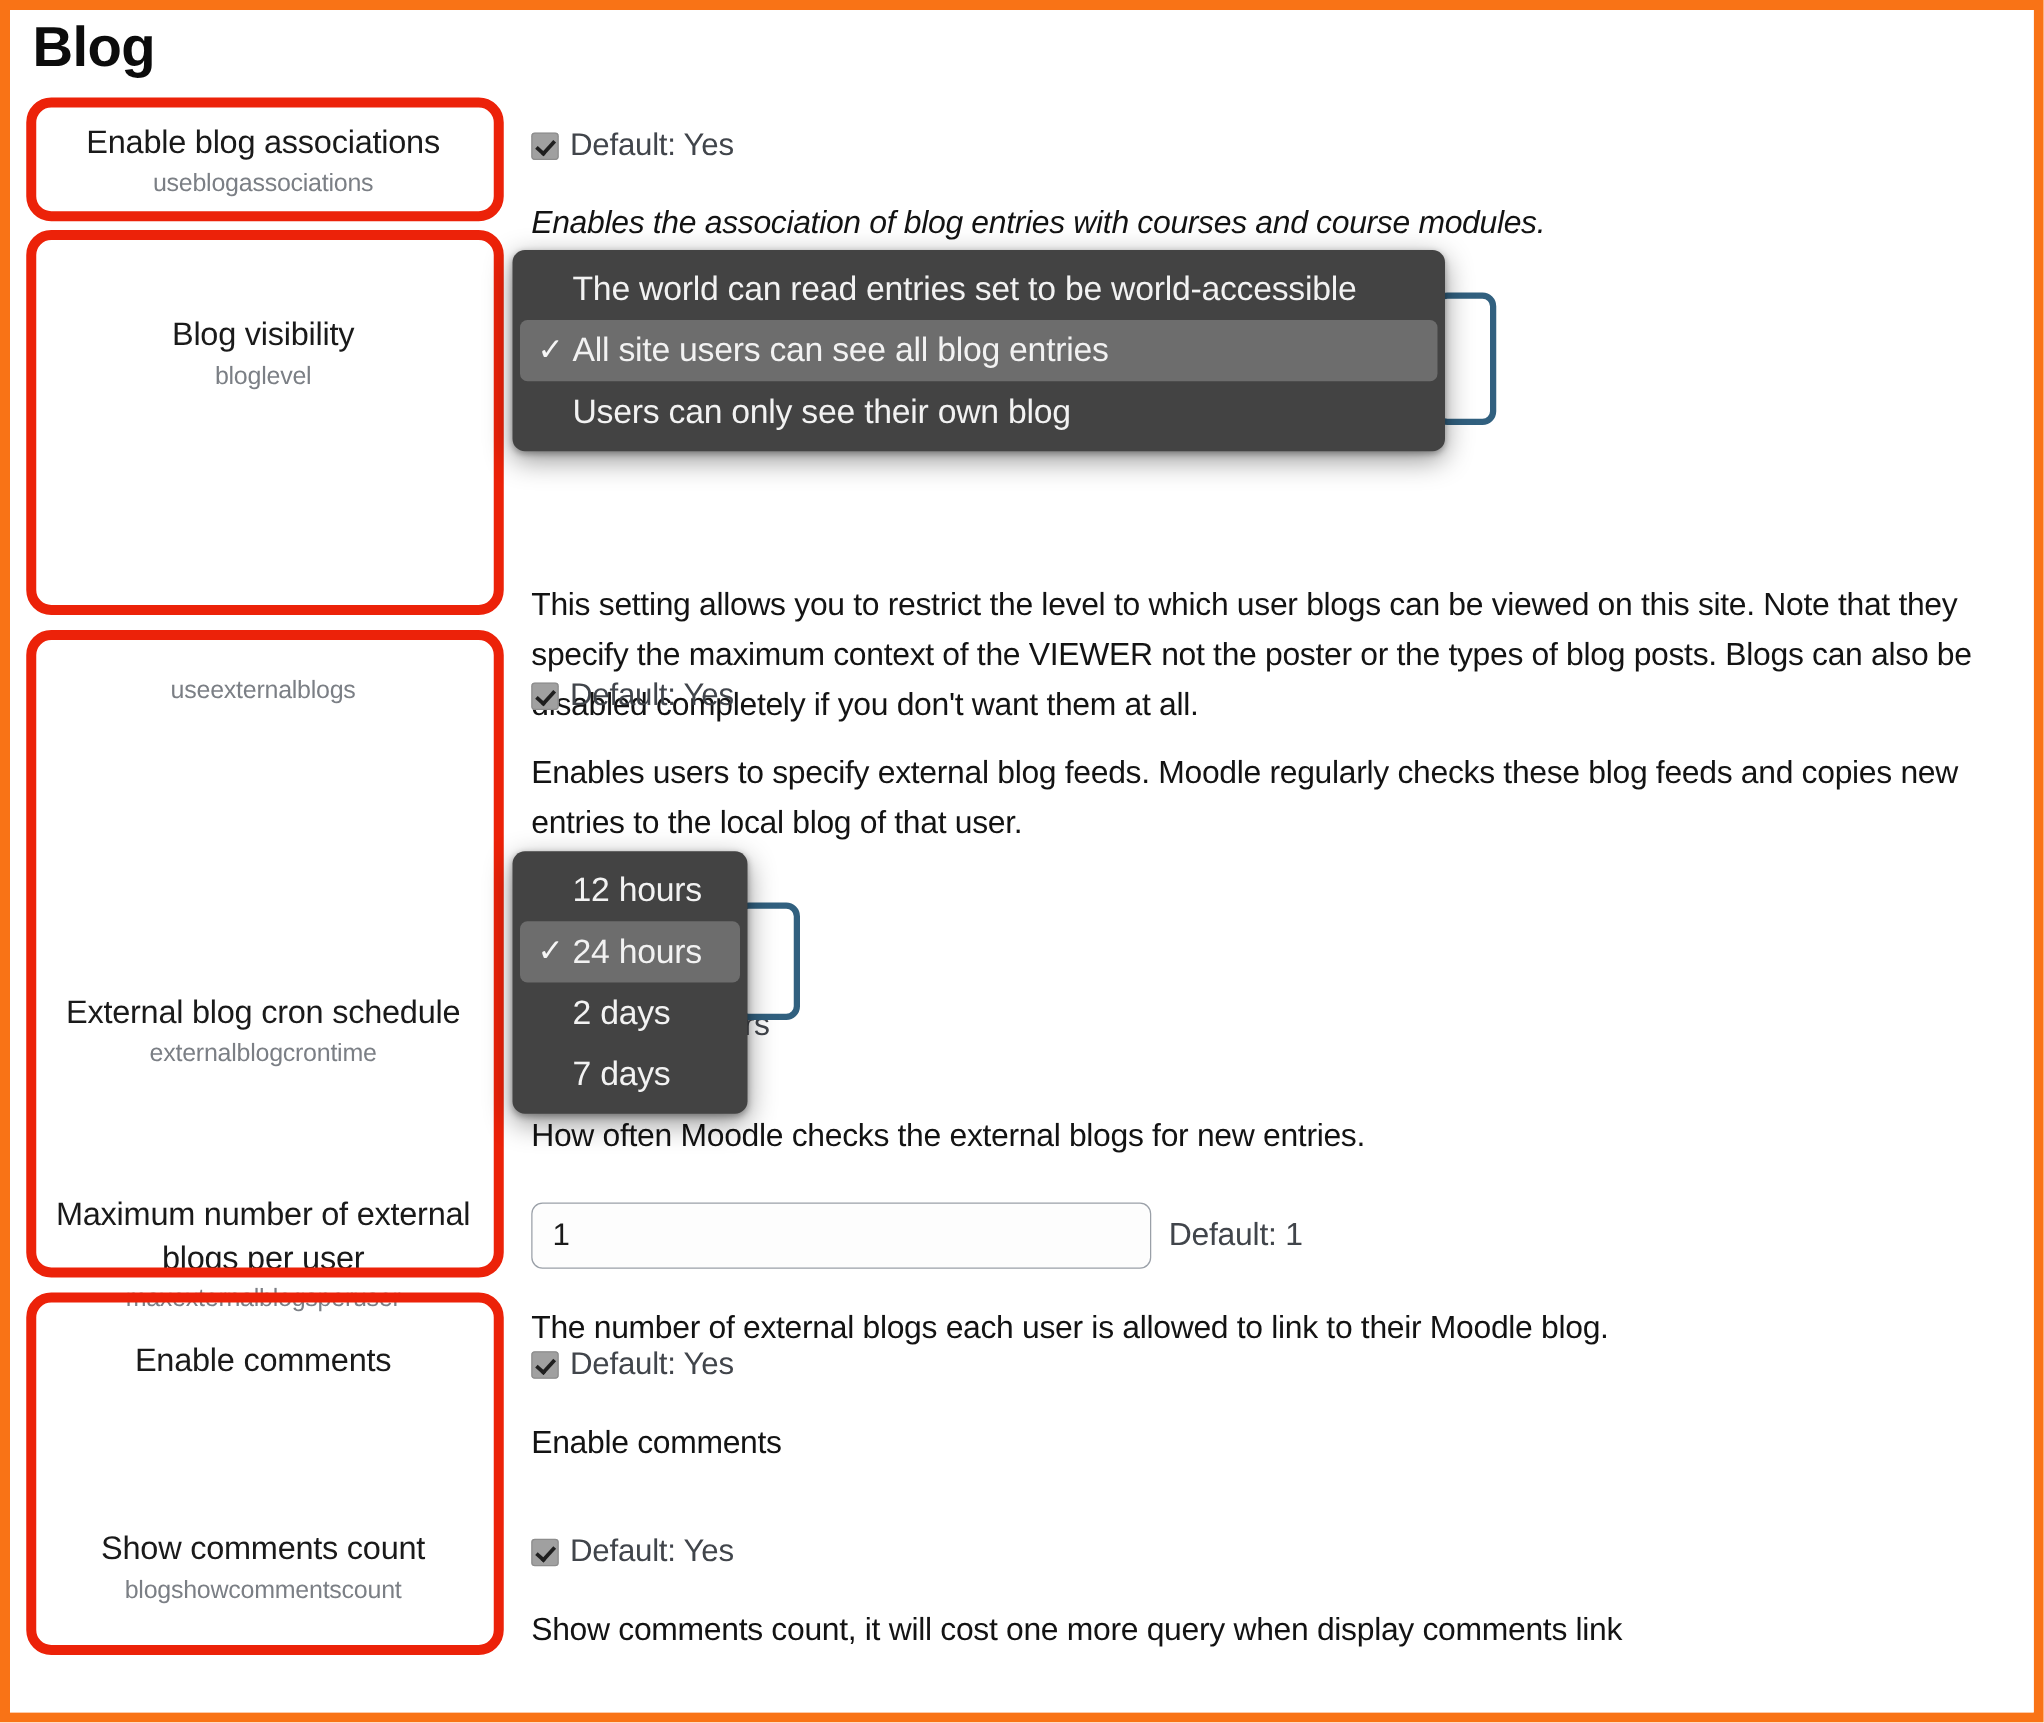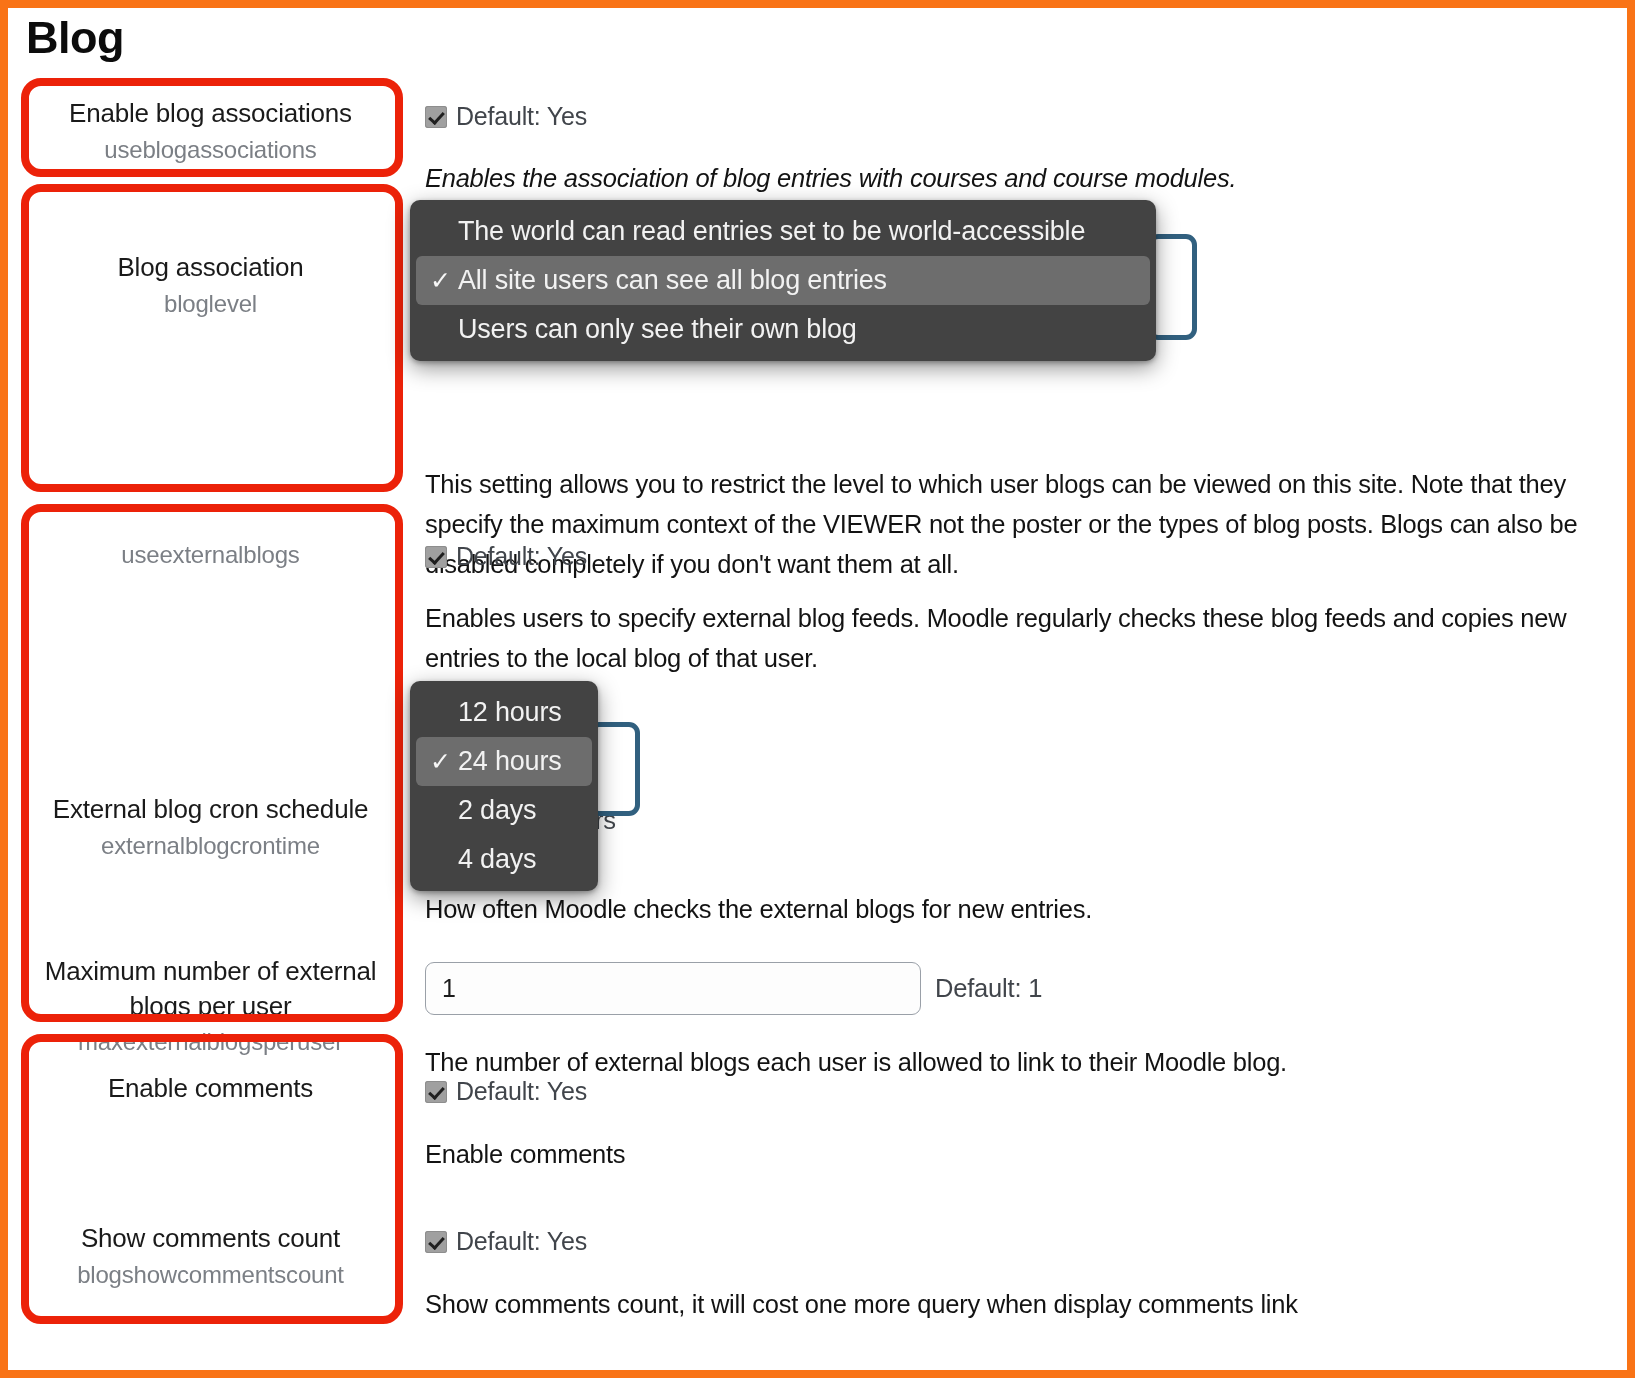"useblogassociations" .label-sub { font-size: 24px -> 20px }
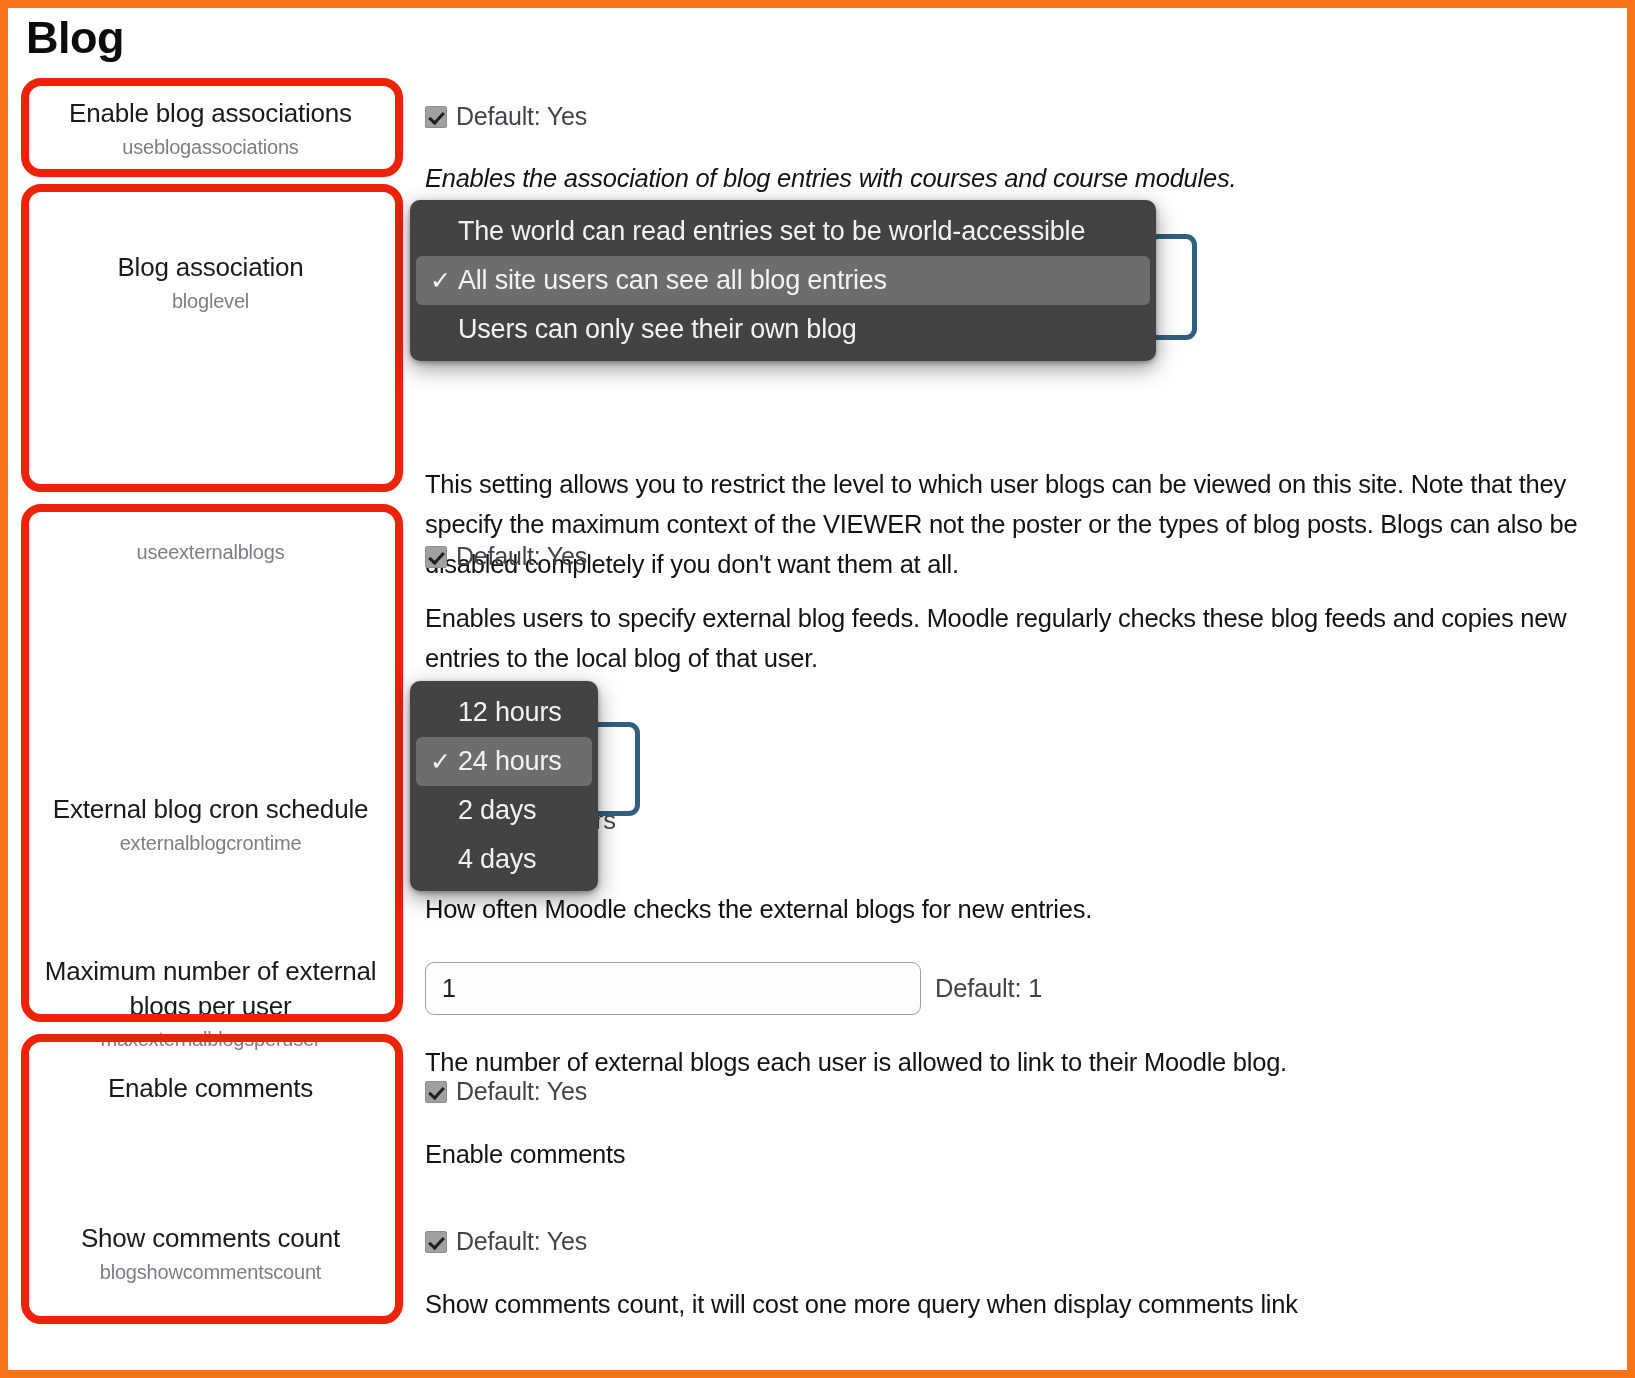"Blog association" div.label-main { text: association -> visibility }
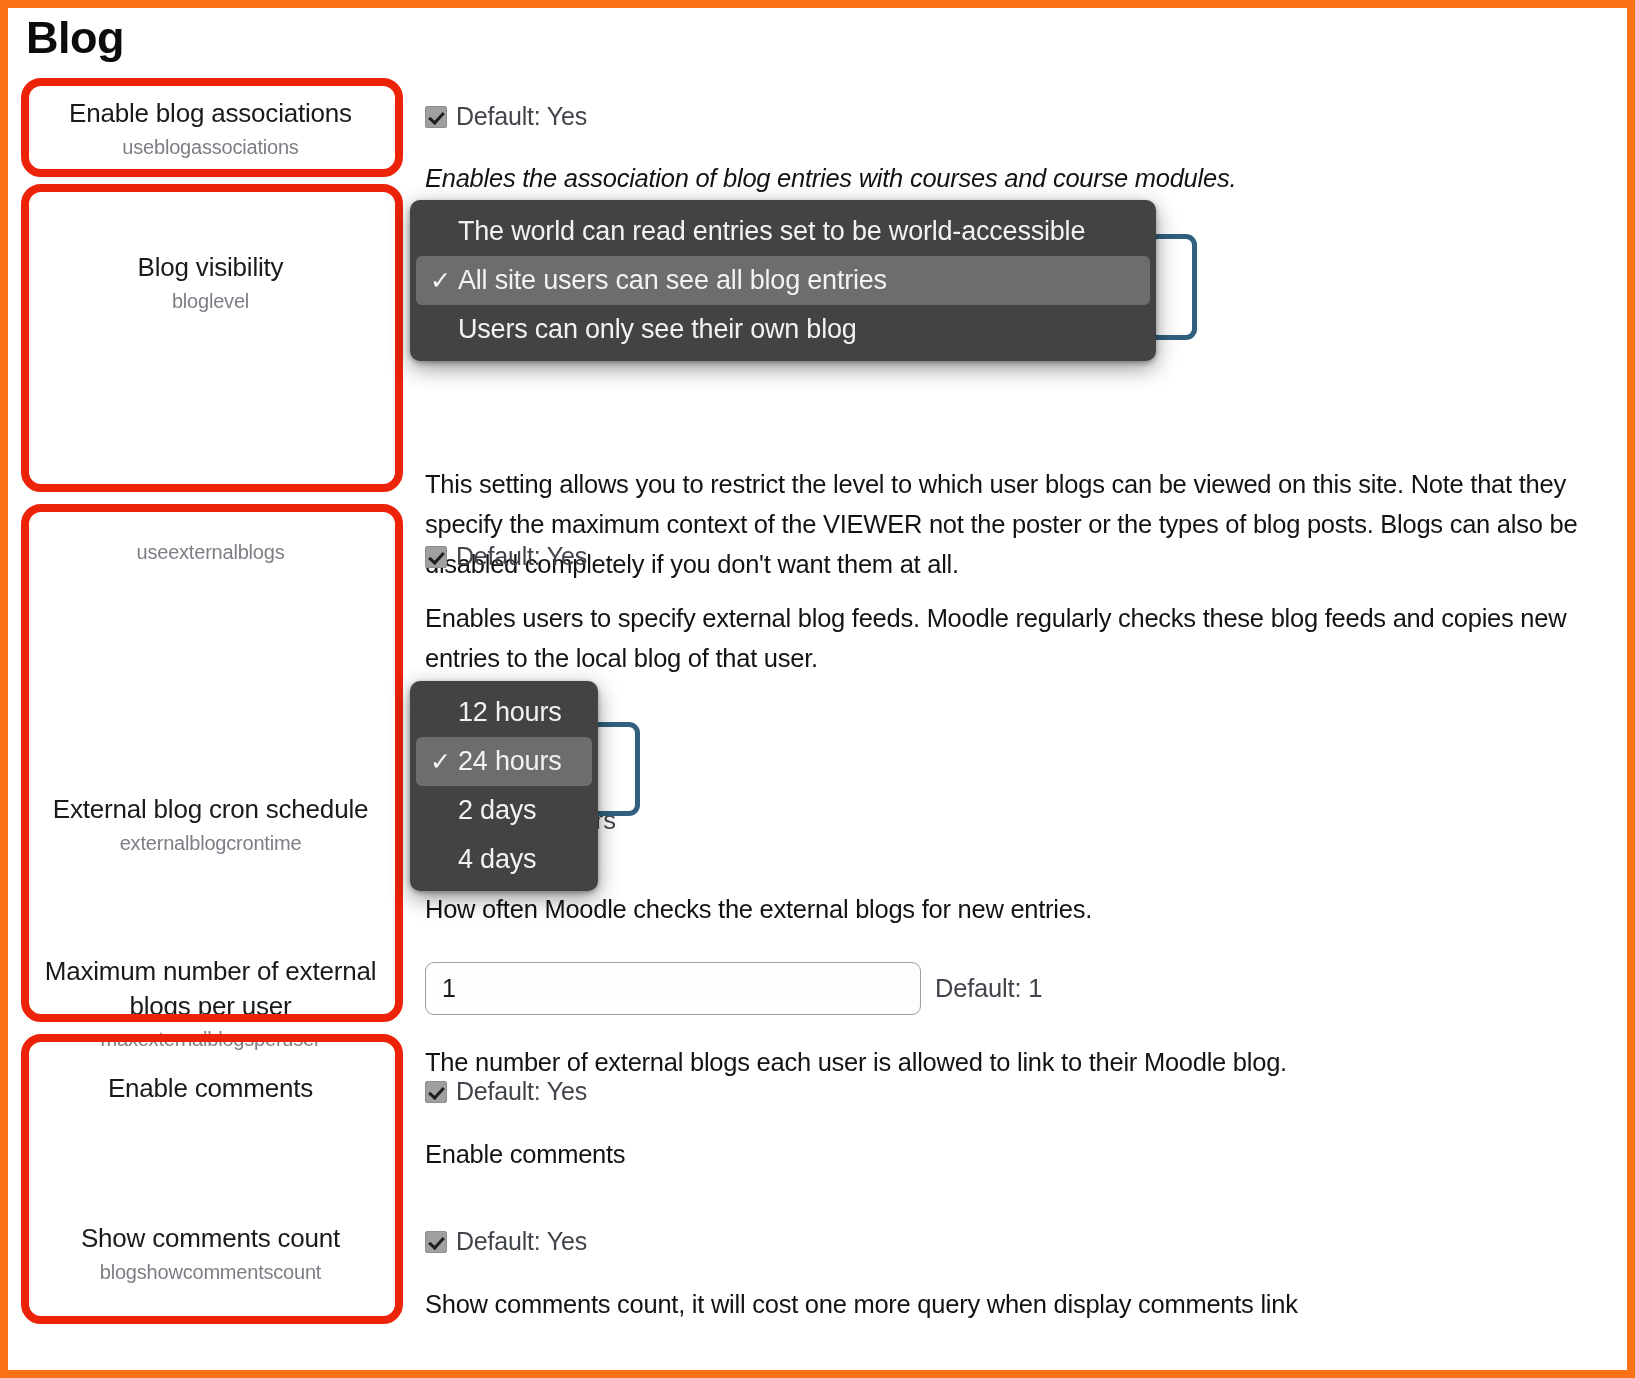"4 days" span { text: 4 -> 7 }
